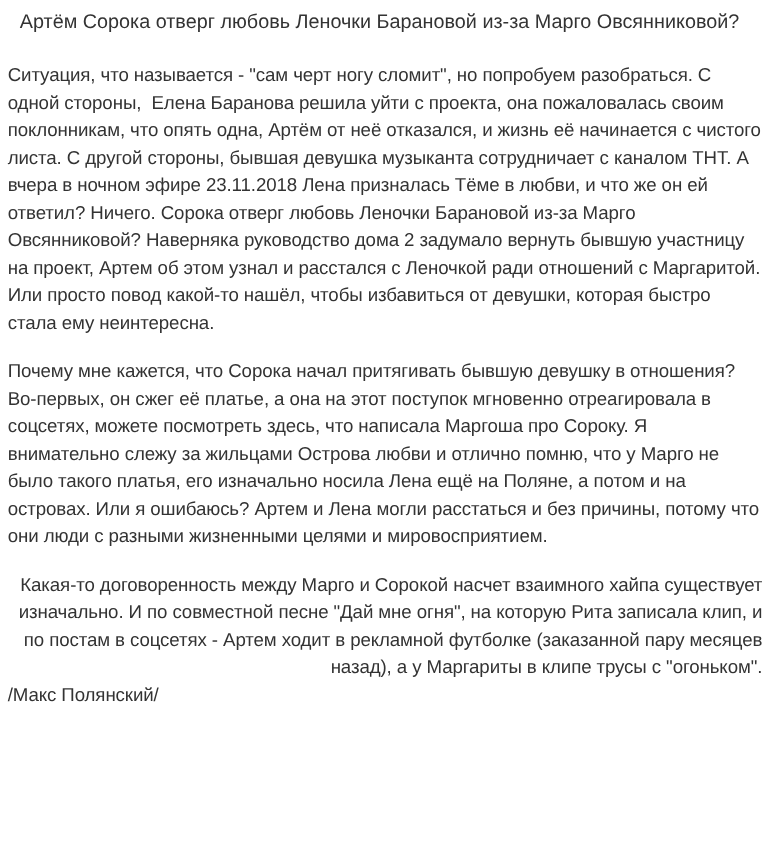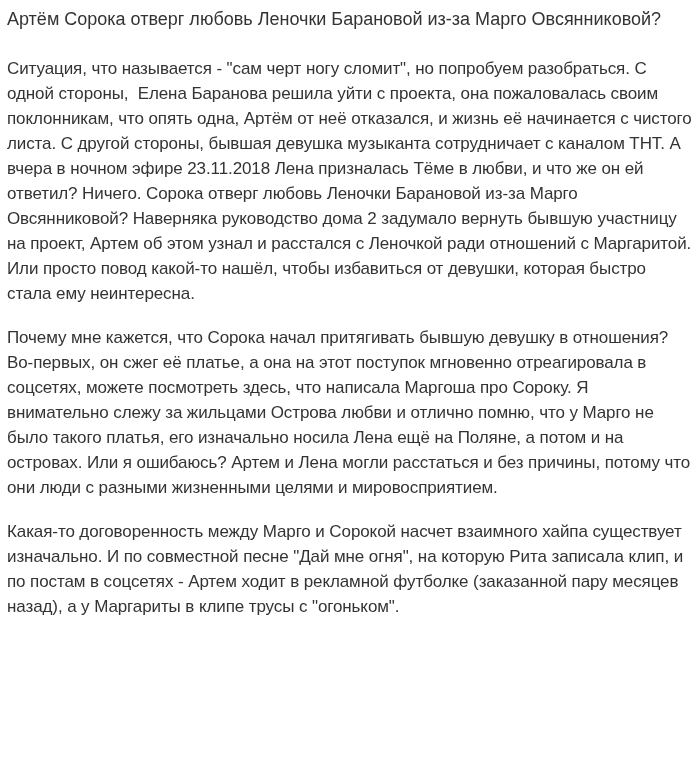"Артём Сорока отверг любовь Леночки" .article-title { margin: 0 0 24px 0 -> 0 0 24px 11px }
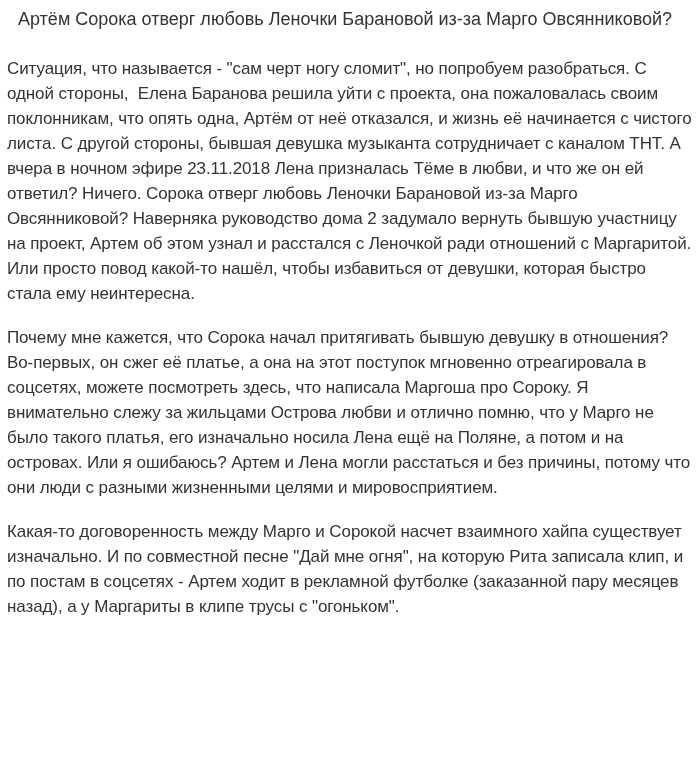"Какая-то договоренность между Марго и" p.article-paragraph { text-align: none -> right }
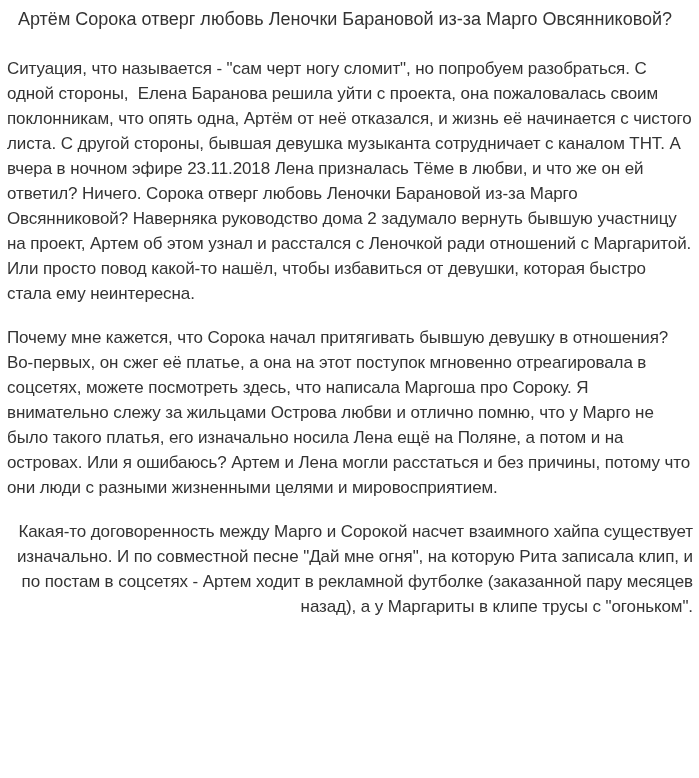"/Макс Полянский/" div.article-byline { html: none -> <div>/Макс Полянский/</div> }
